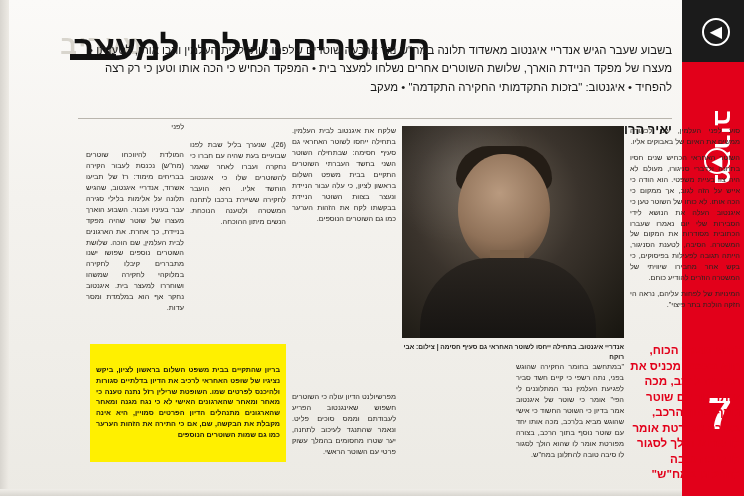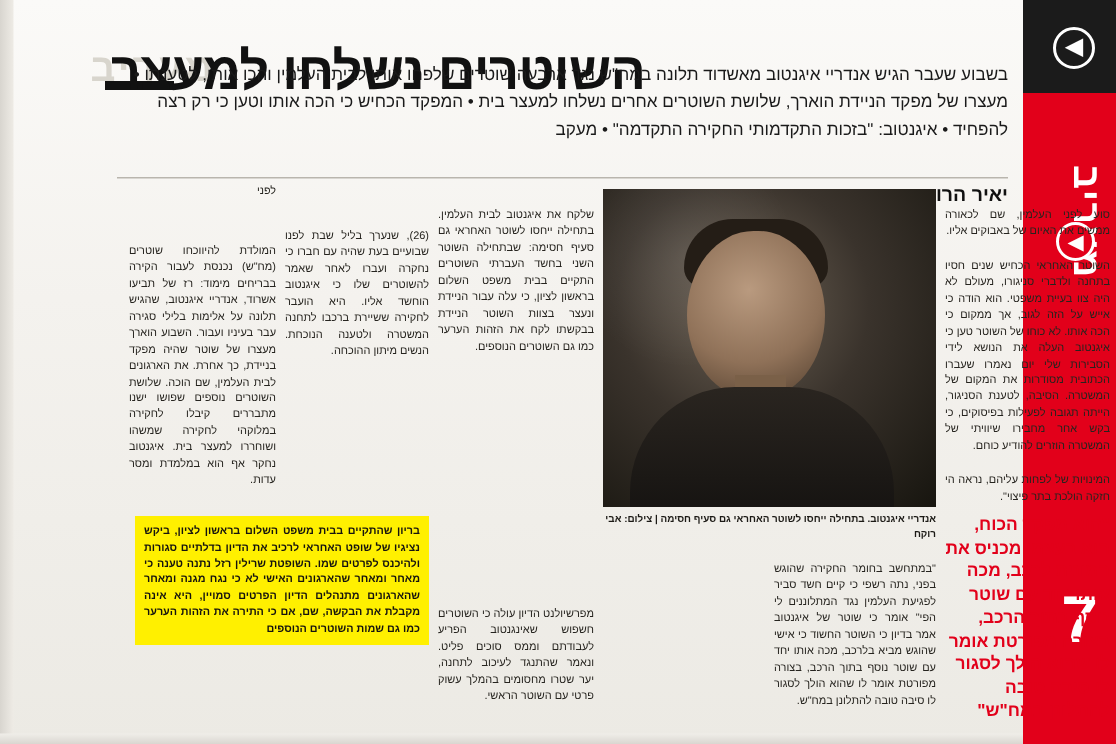"שלקח את איגנטוב לבית העלמין." .col p { margin: 12px 0 5px 0 -> 0 0 5px 0 }
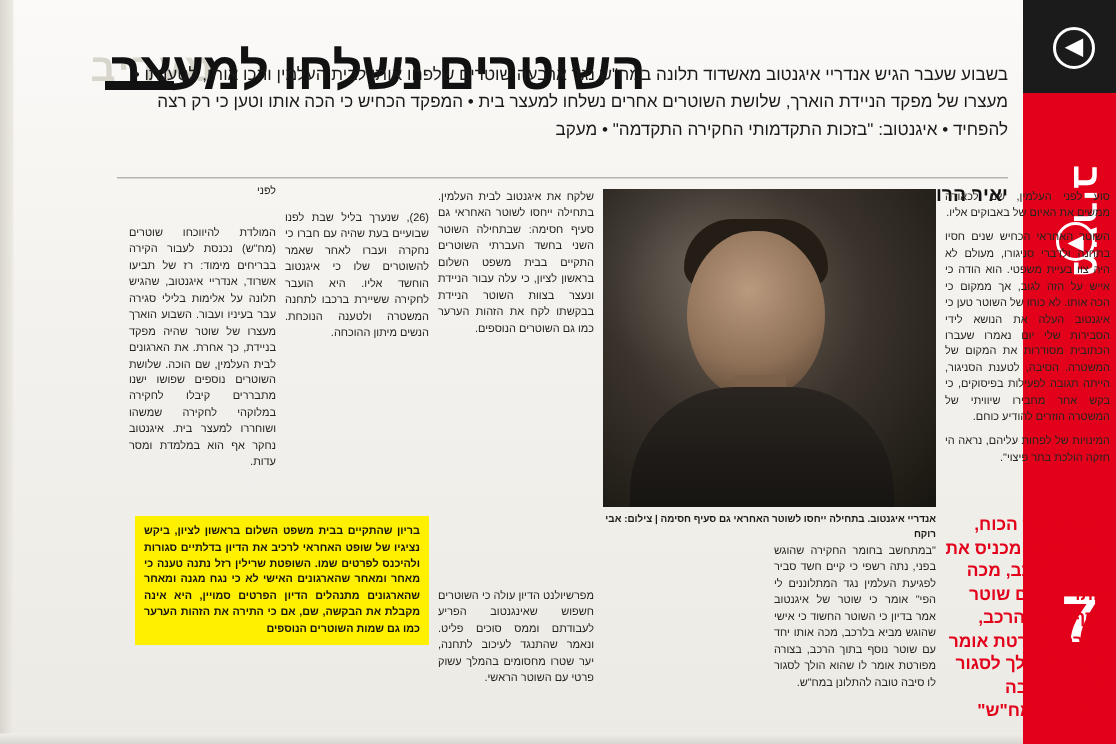"בריון שהתקיים בבית משפט השלום" .hl-box { padding: 5px 6px -> 21px 6px }
